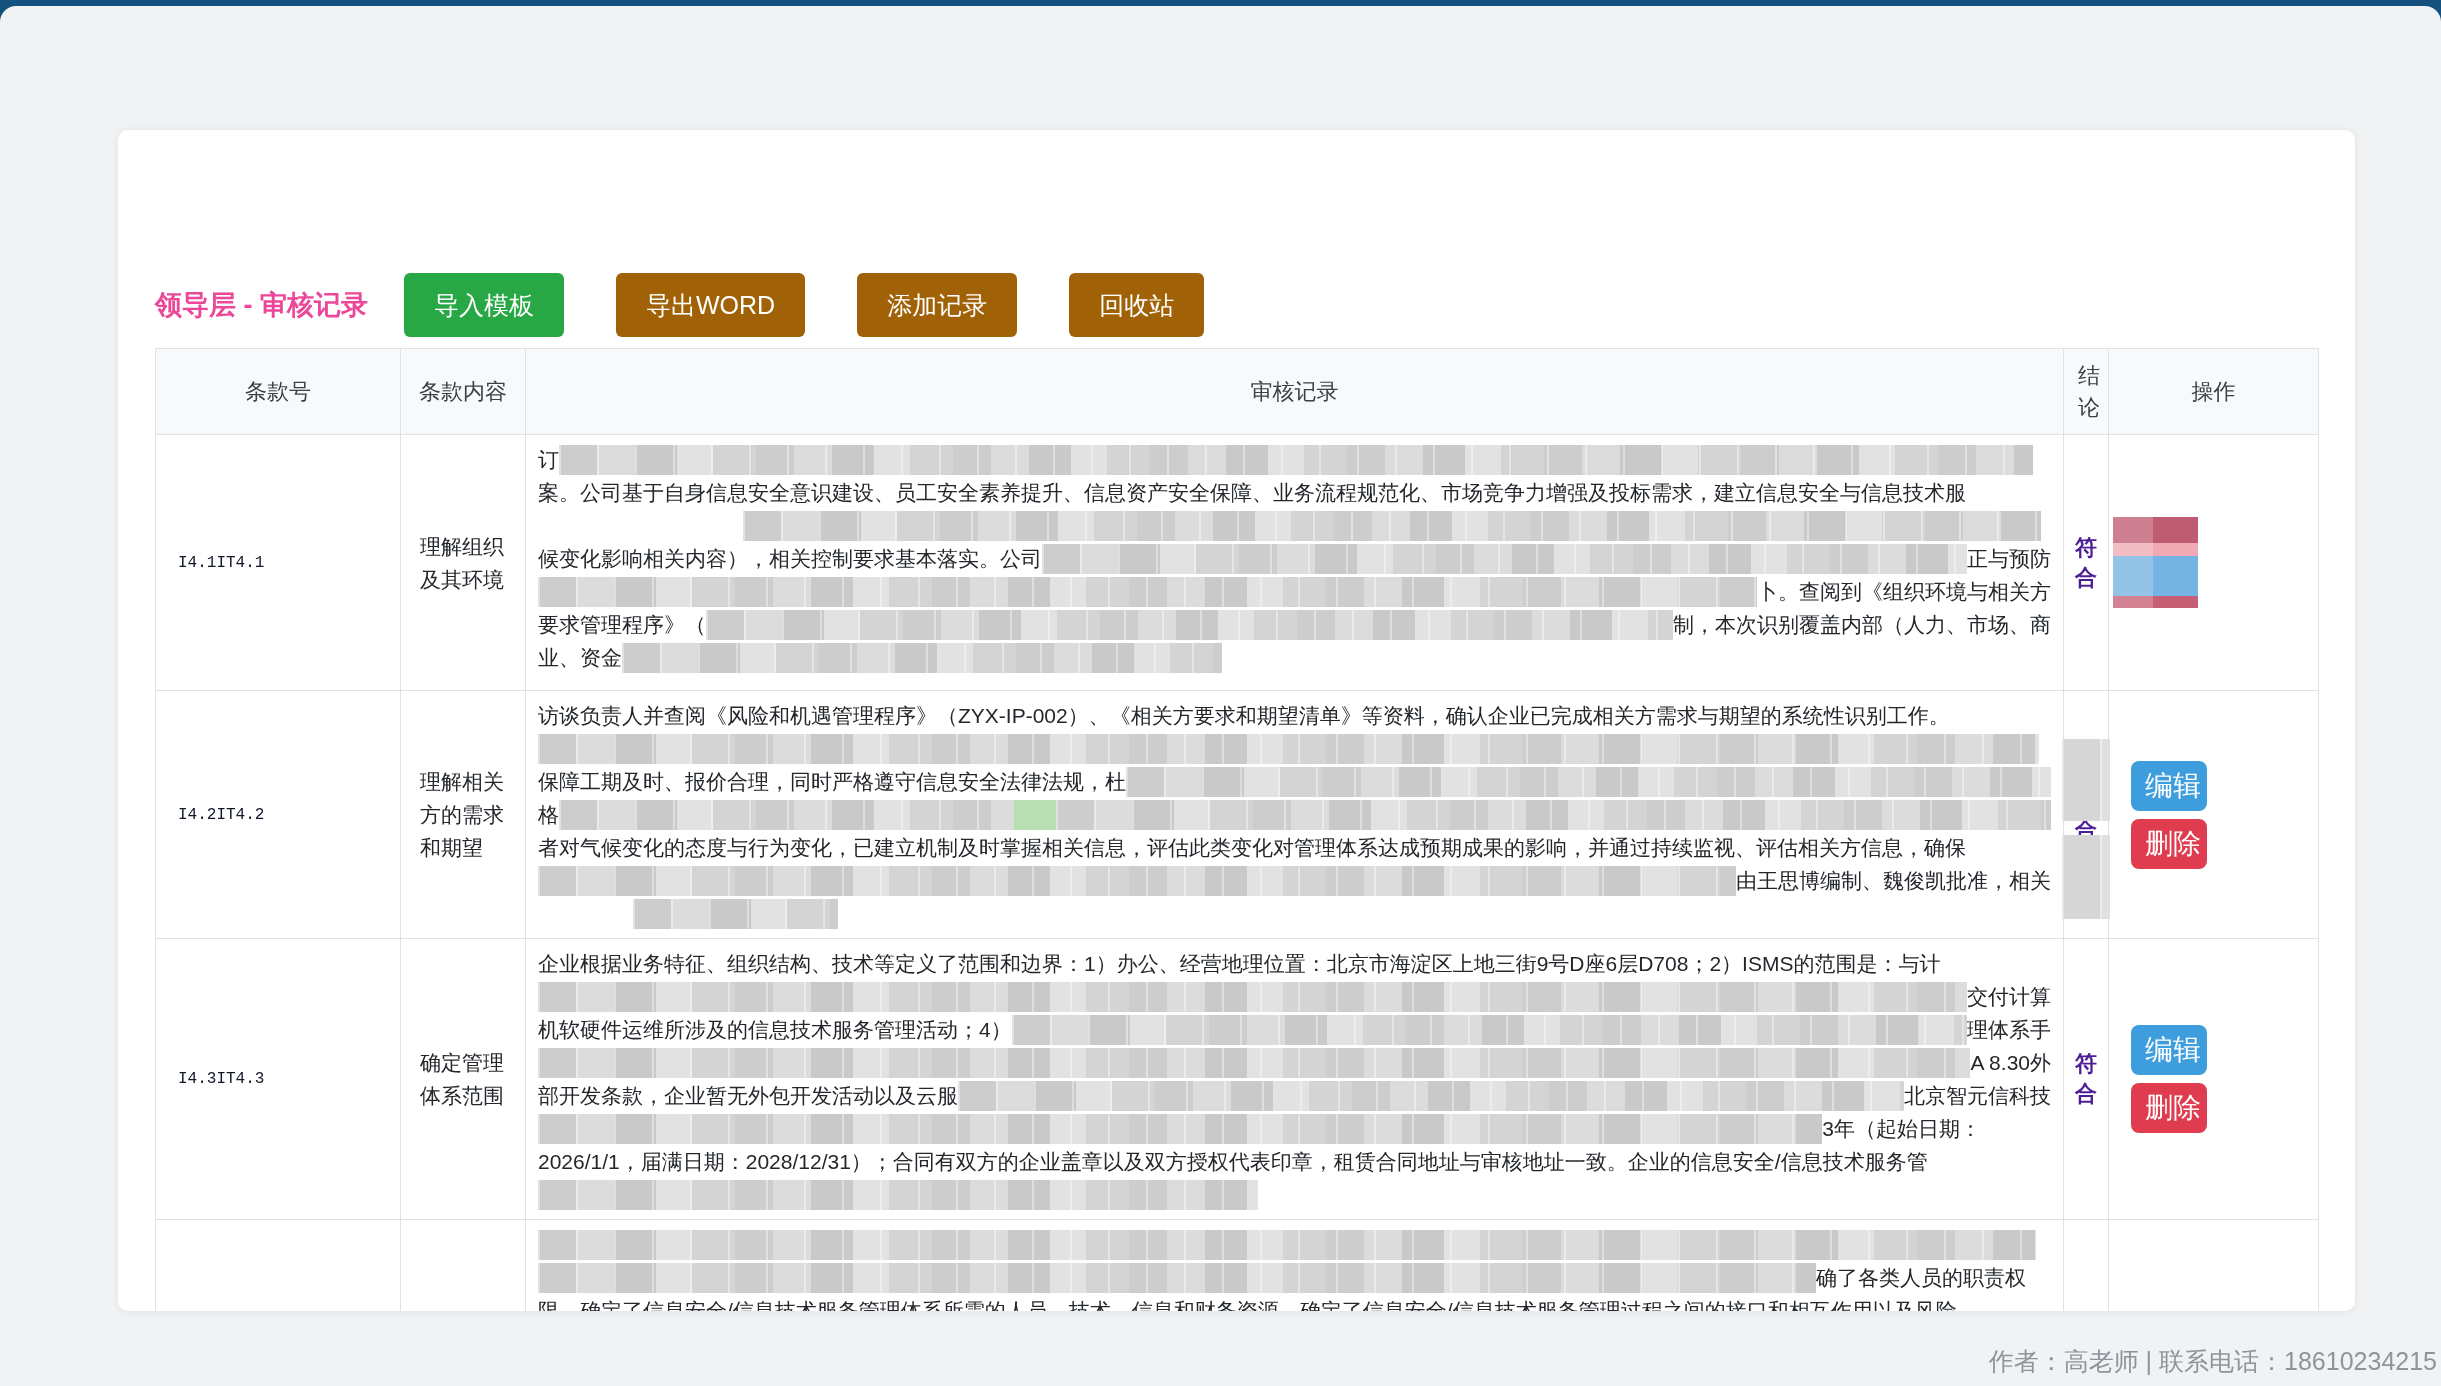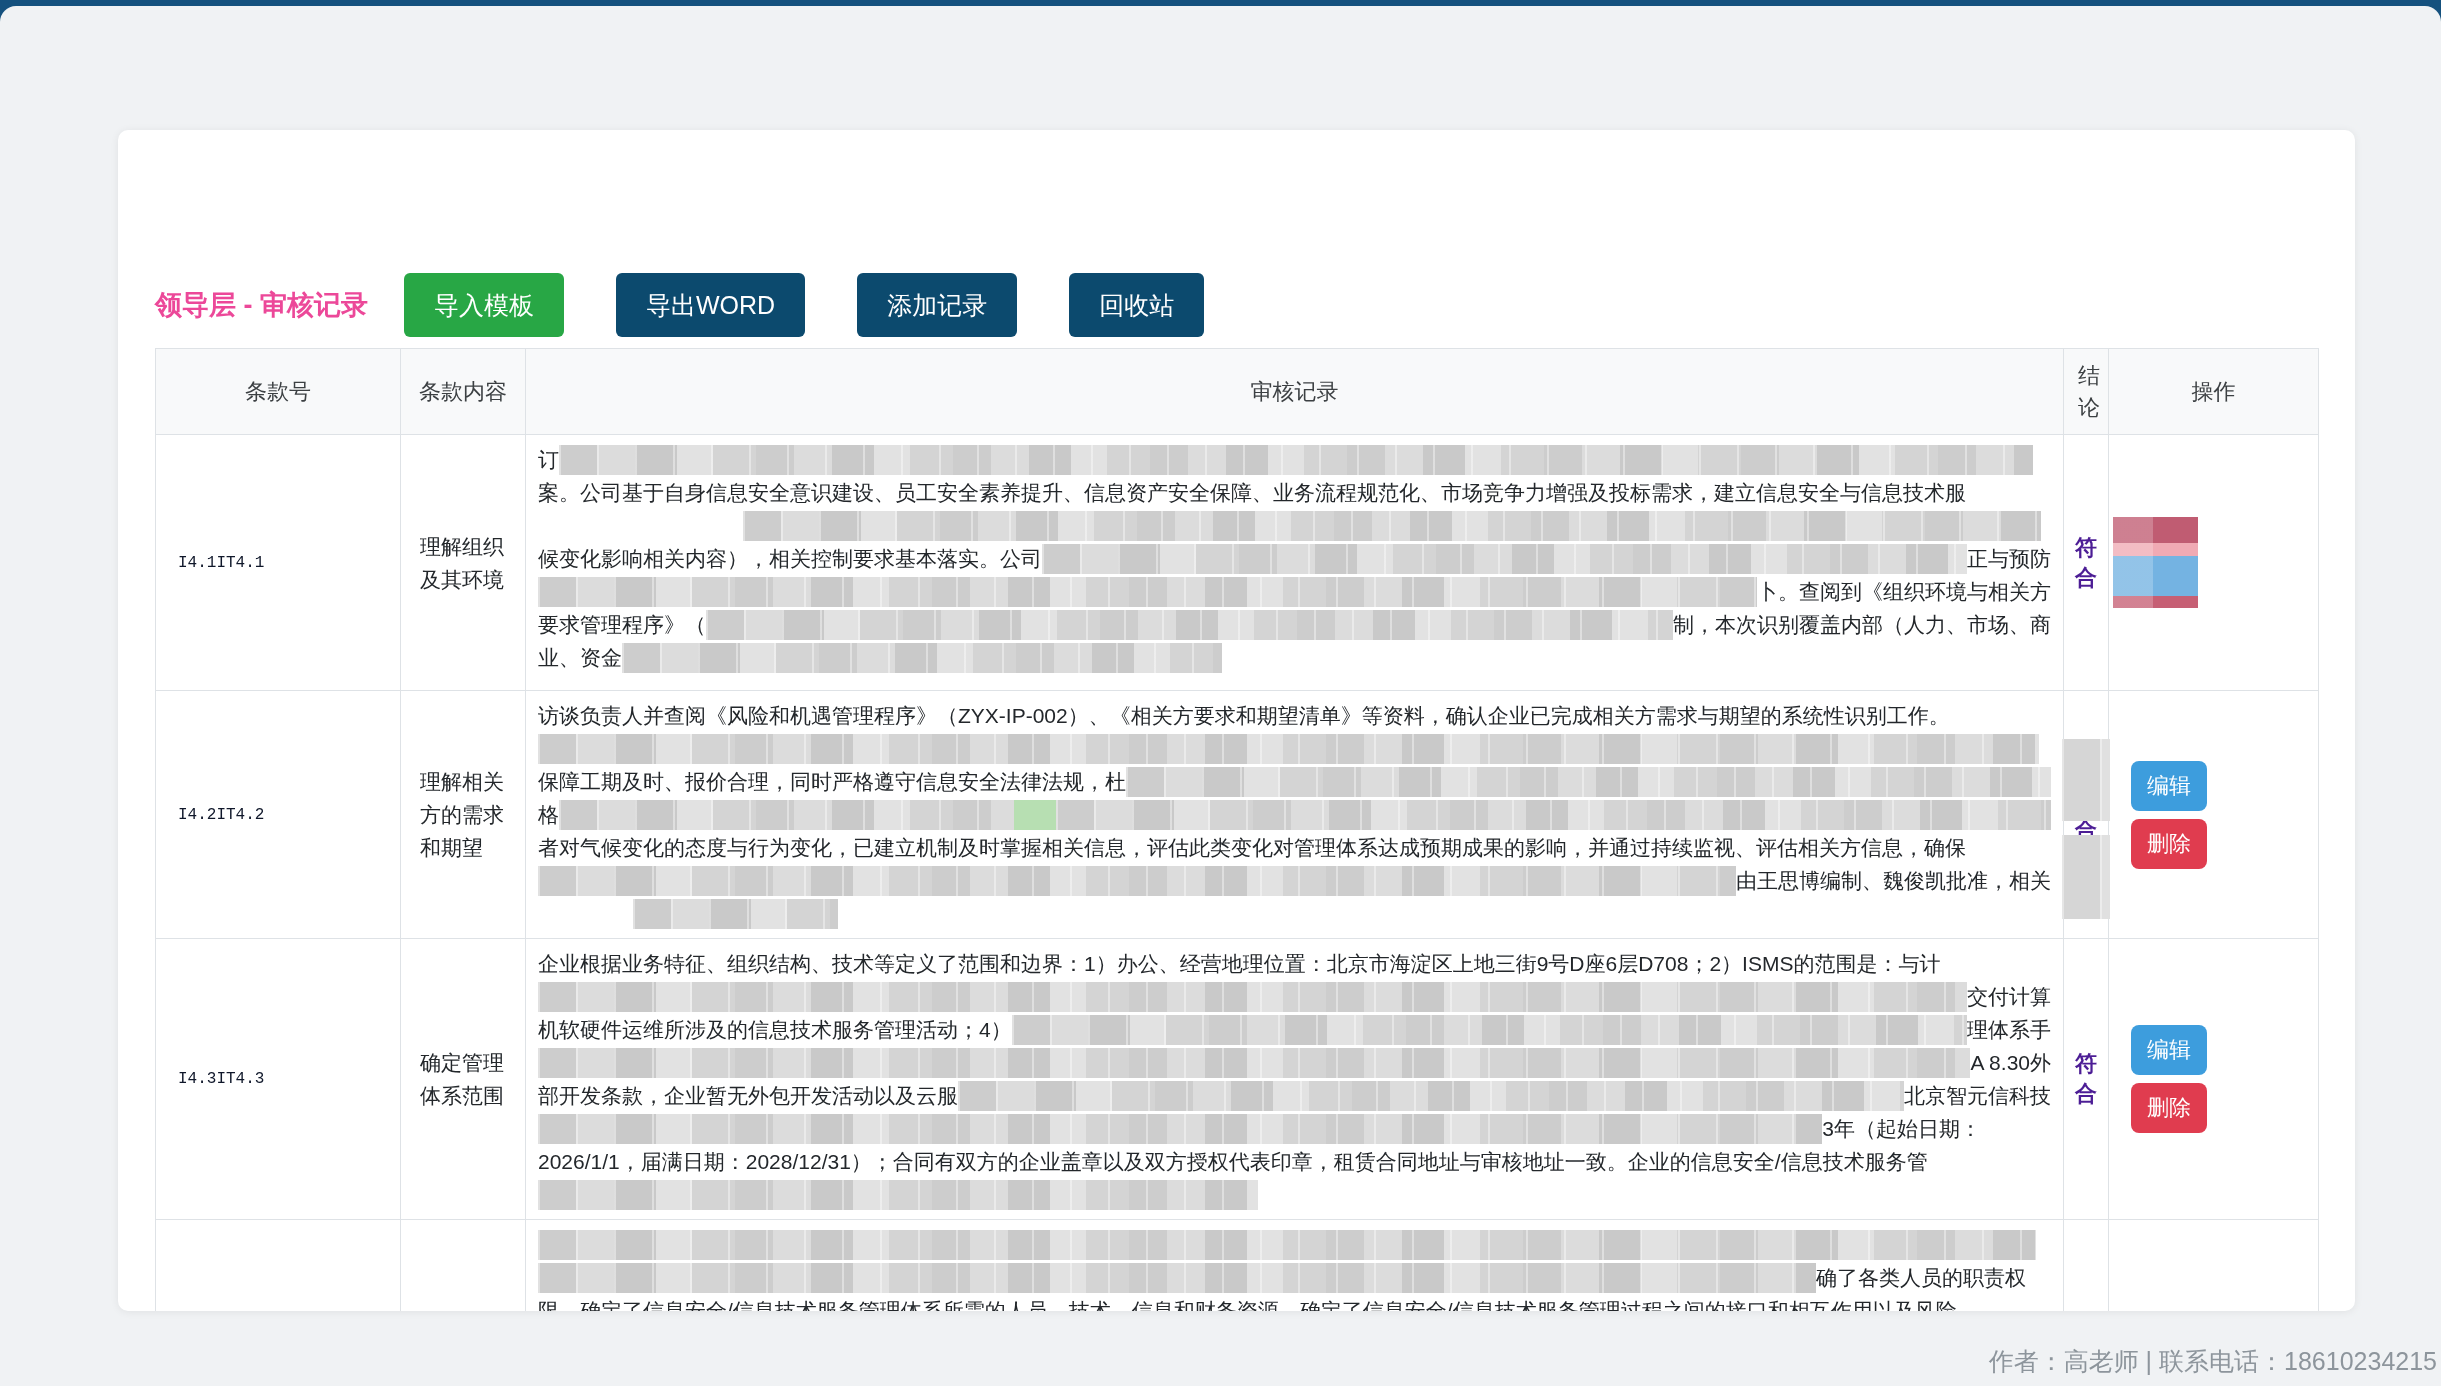"导出WORD" .tbtn.blue { background: #0c4a6e -> #a16207 }
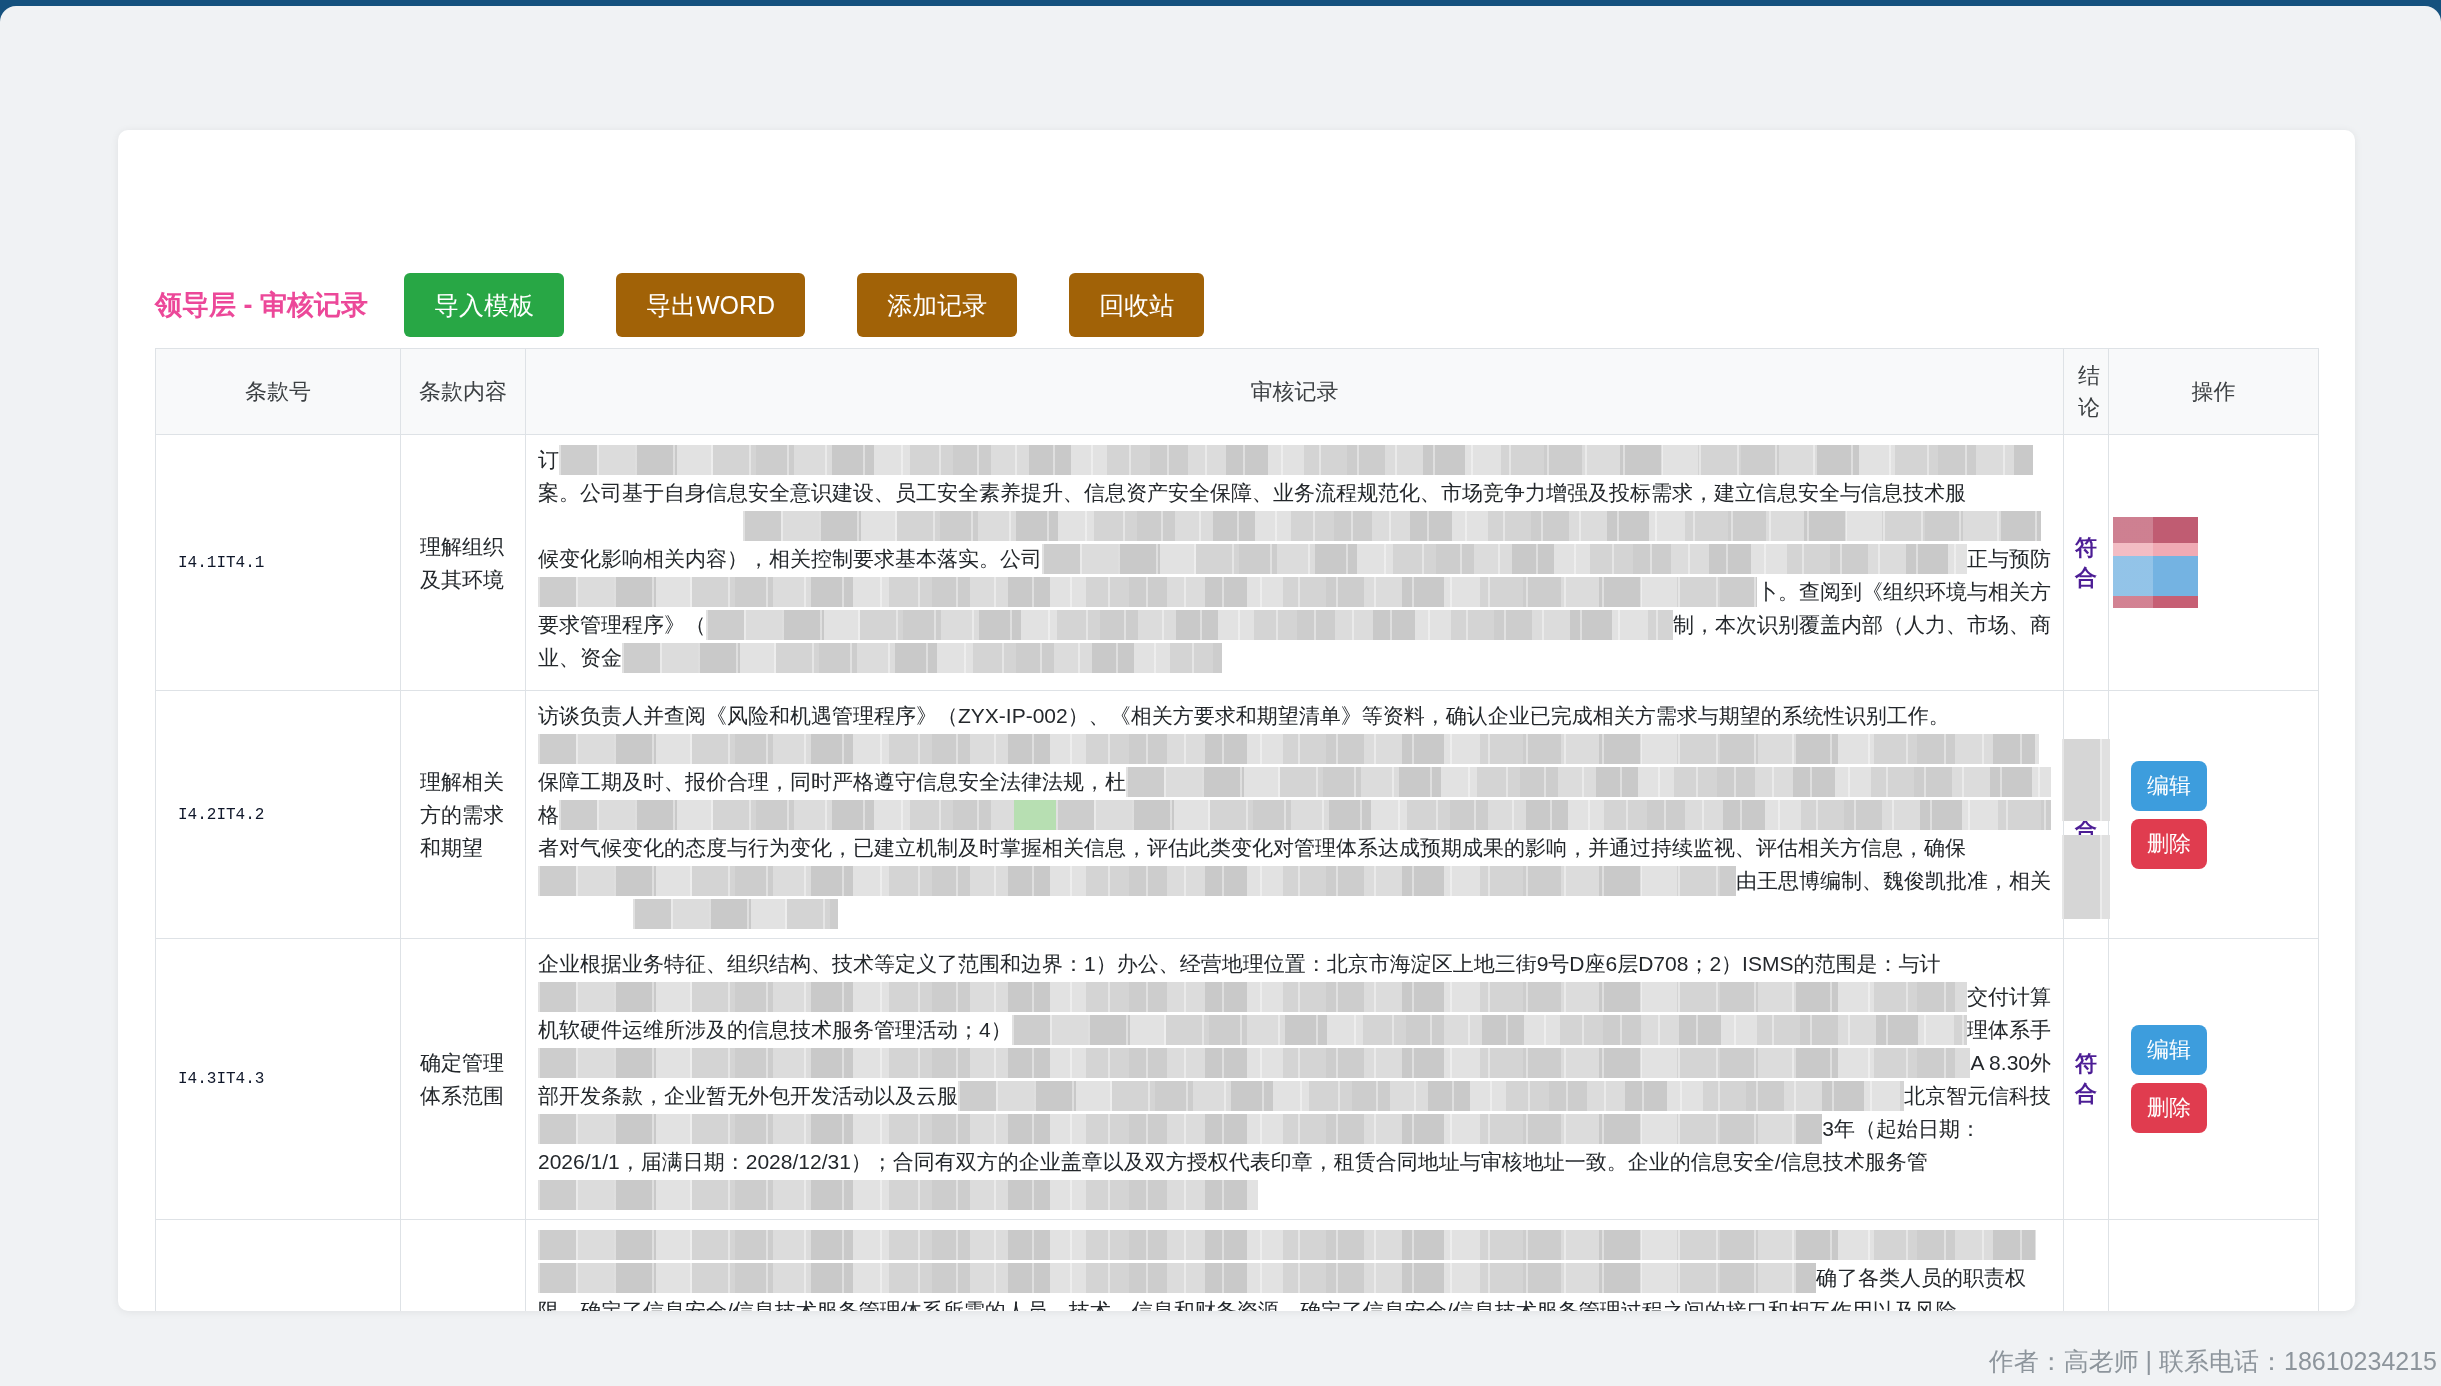"编辑" .abtn { font-size: 22px -> 28px; text-align: none -> right }
